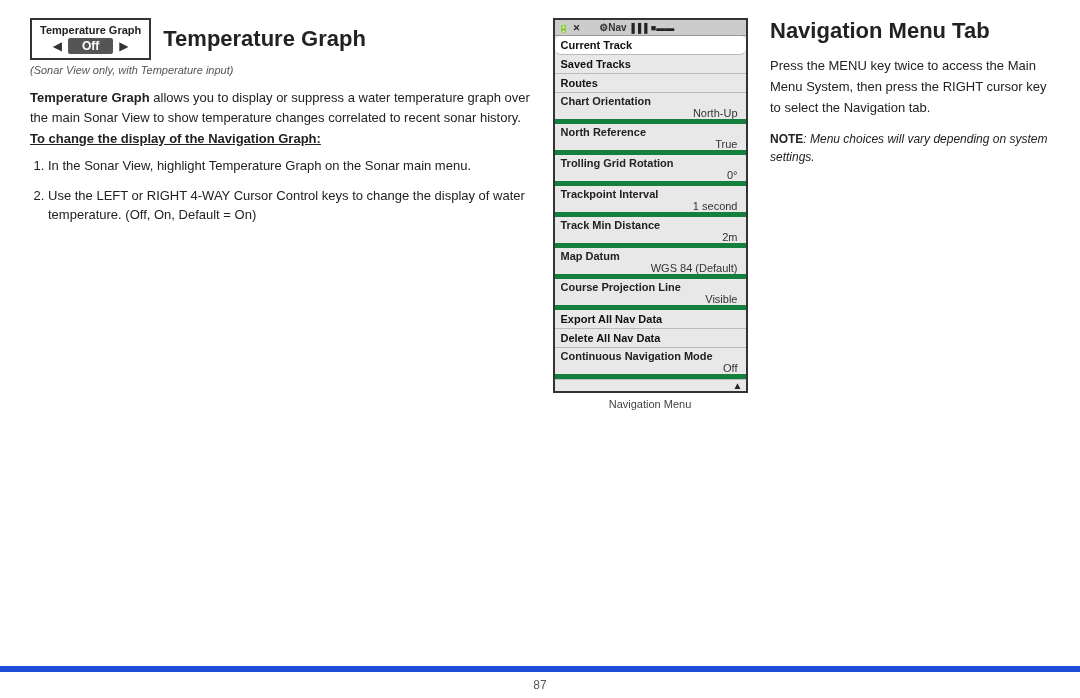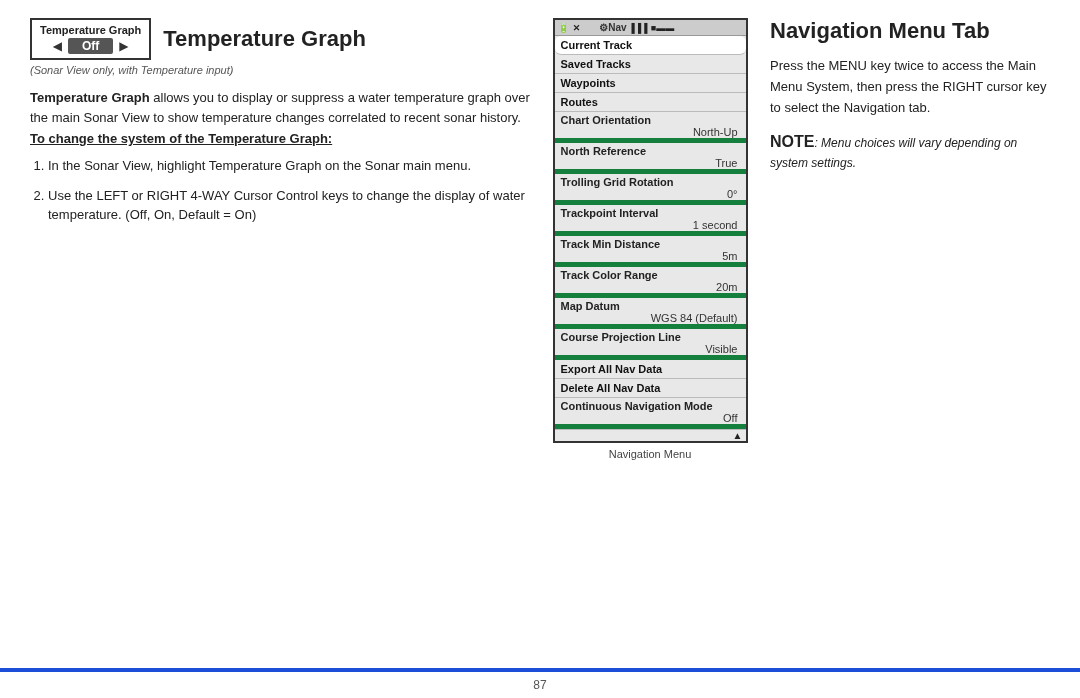"Waypoints" div.nav-menu-item { html: <div>Waypoints</div> -> none }
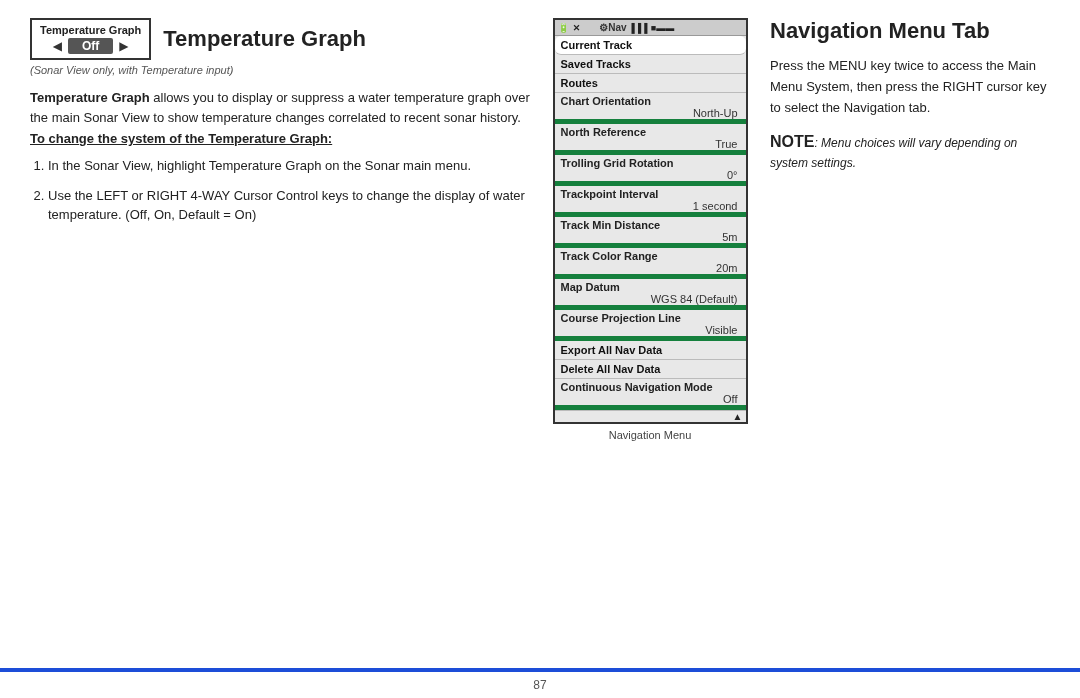"To change the system of" div.section-heading { text: system of the Temperature -> display of the Navigation }
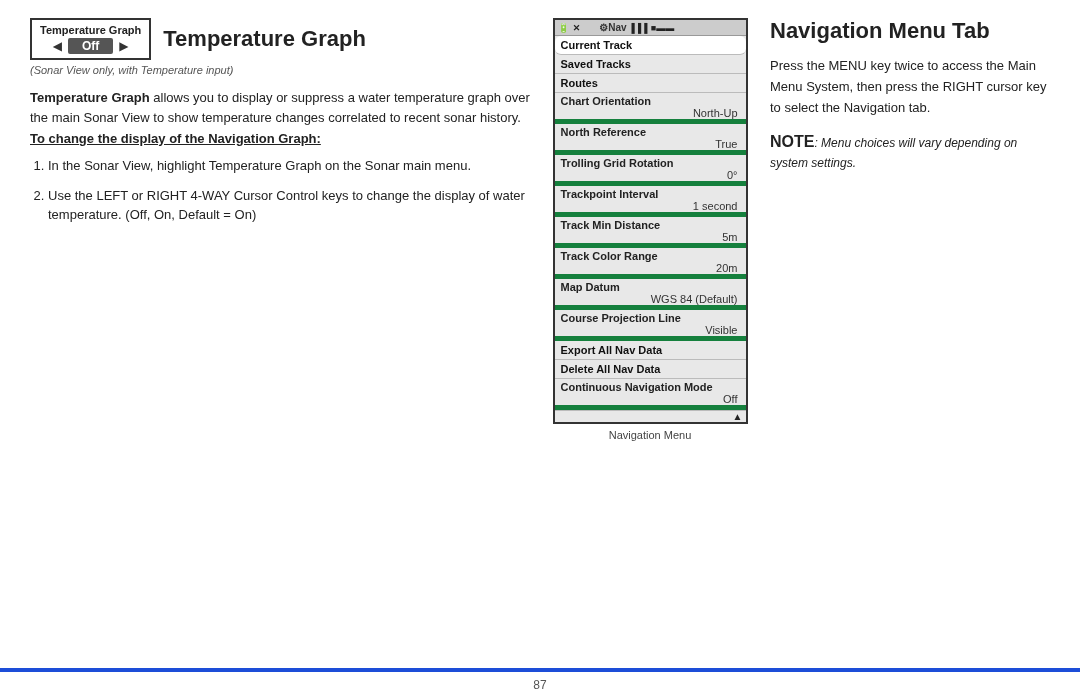"NOTE" .note-label { font-size: 16px -> 12px }
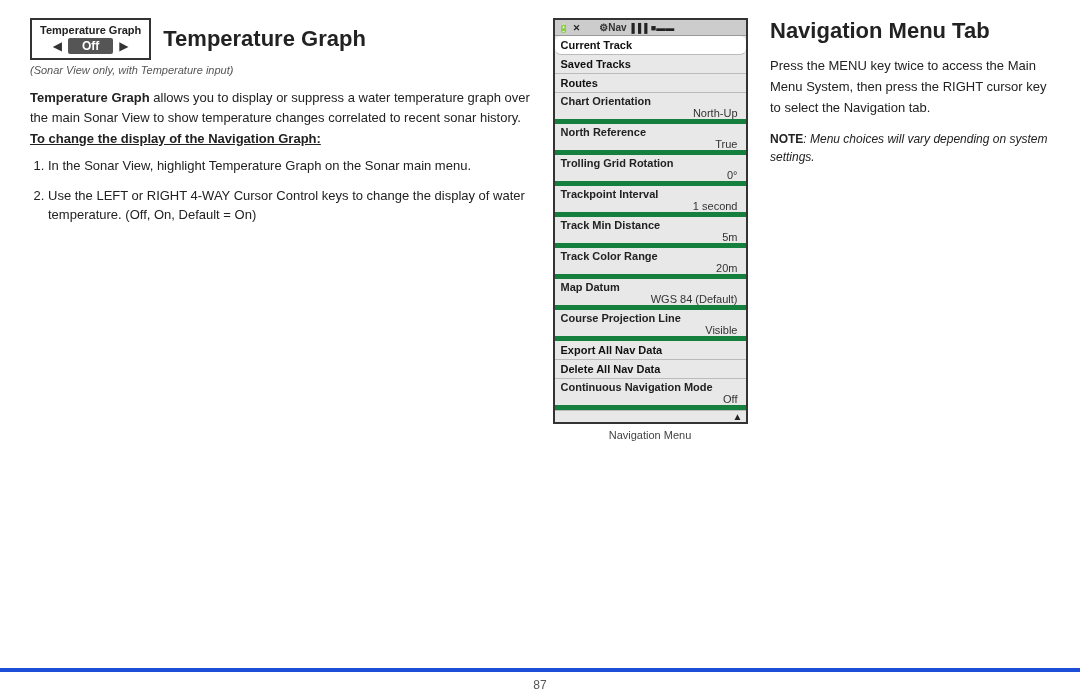"5m" div.nav-item-value { text: 5m -> 2m }
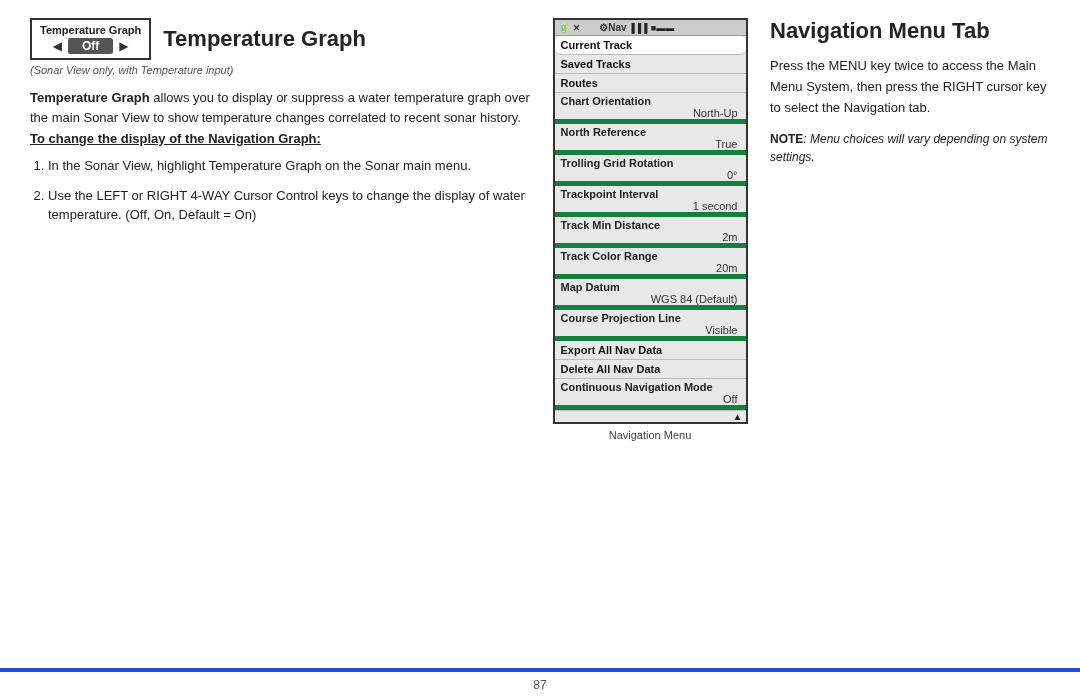"Track Color Range" div.nav-menu-item-with-value { html: <div> <div>Track Color Range</div> <div>20m</div> </div> -> none }
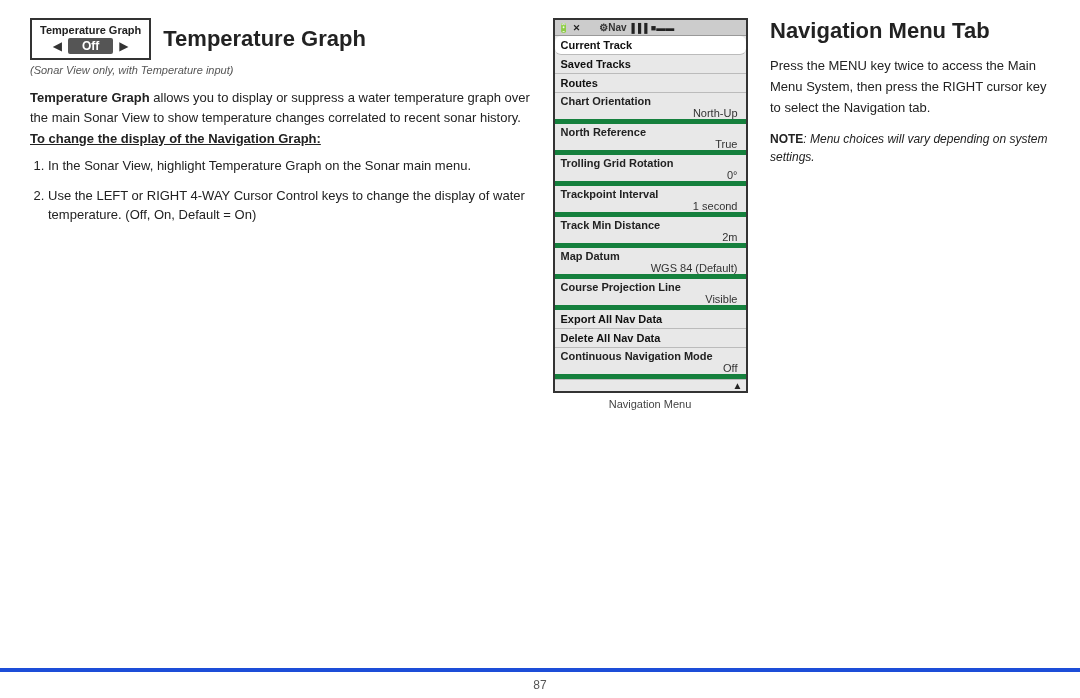"87" .footer { border-top: 4px solid #1d4ed8 -> 6px solid #1d4ed8 }
